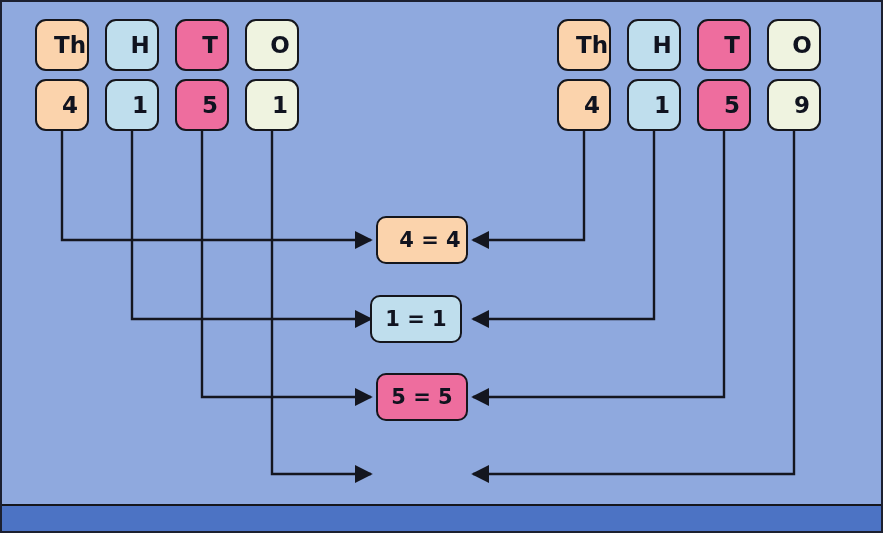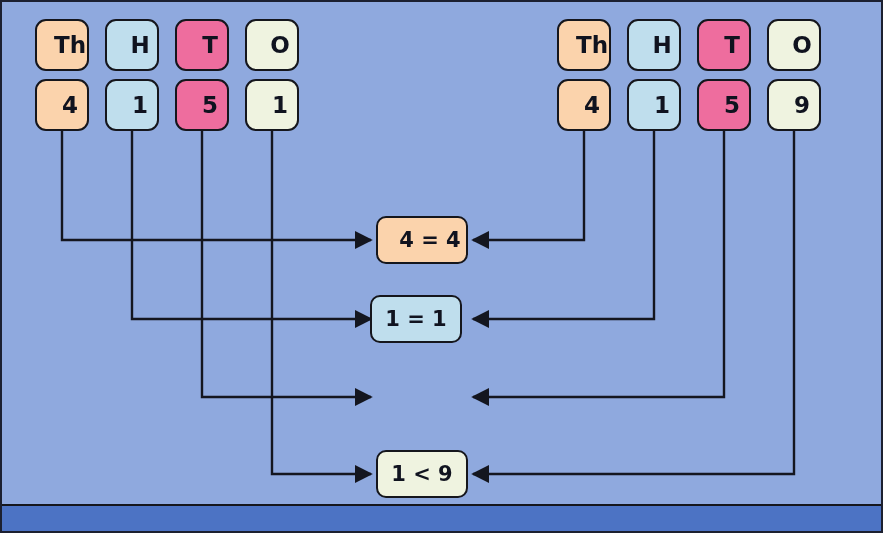"5 = 5" div.cmp { html: none -> <div>5 = 5</div> }
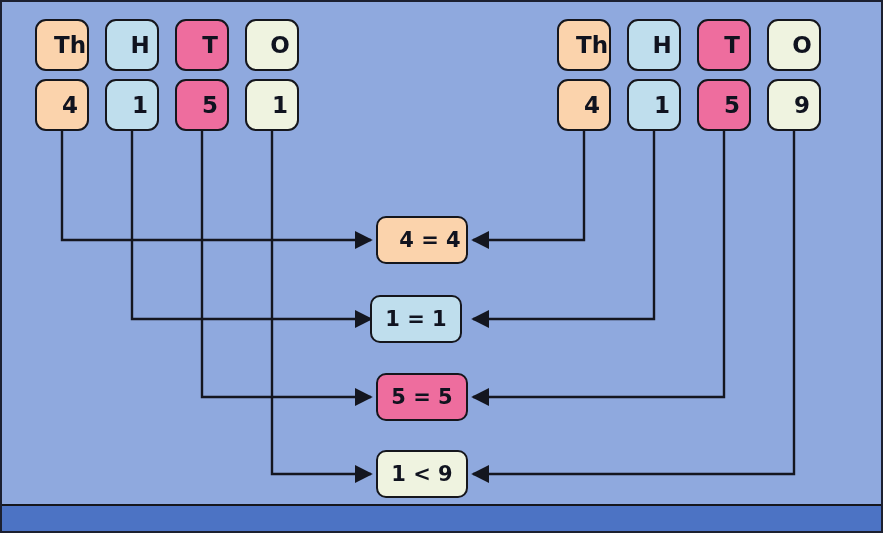"1 < 9" div.cmp { html: <div>1 &lt; 9</div> -> none }
